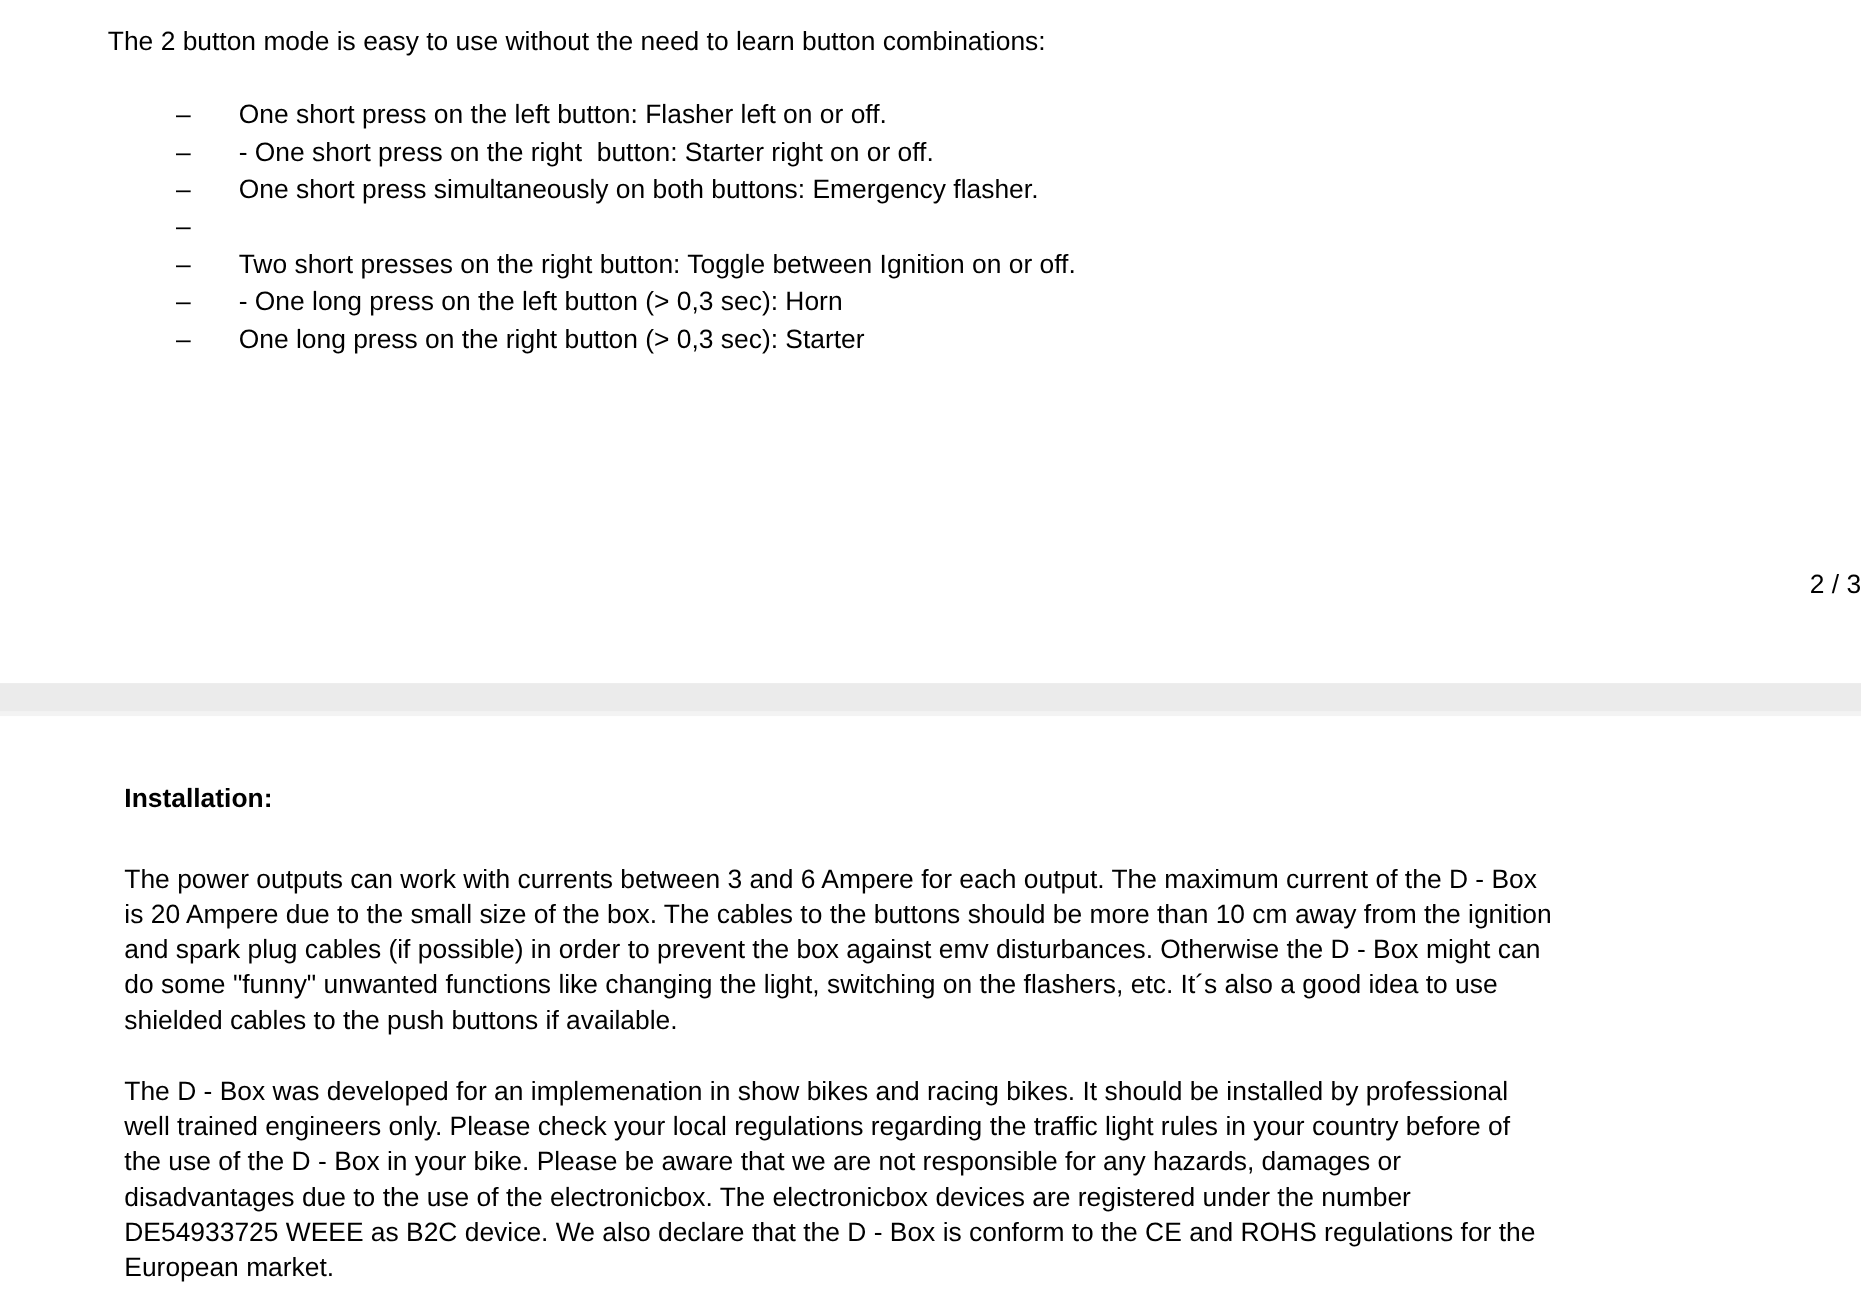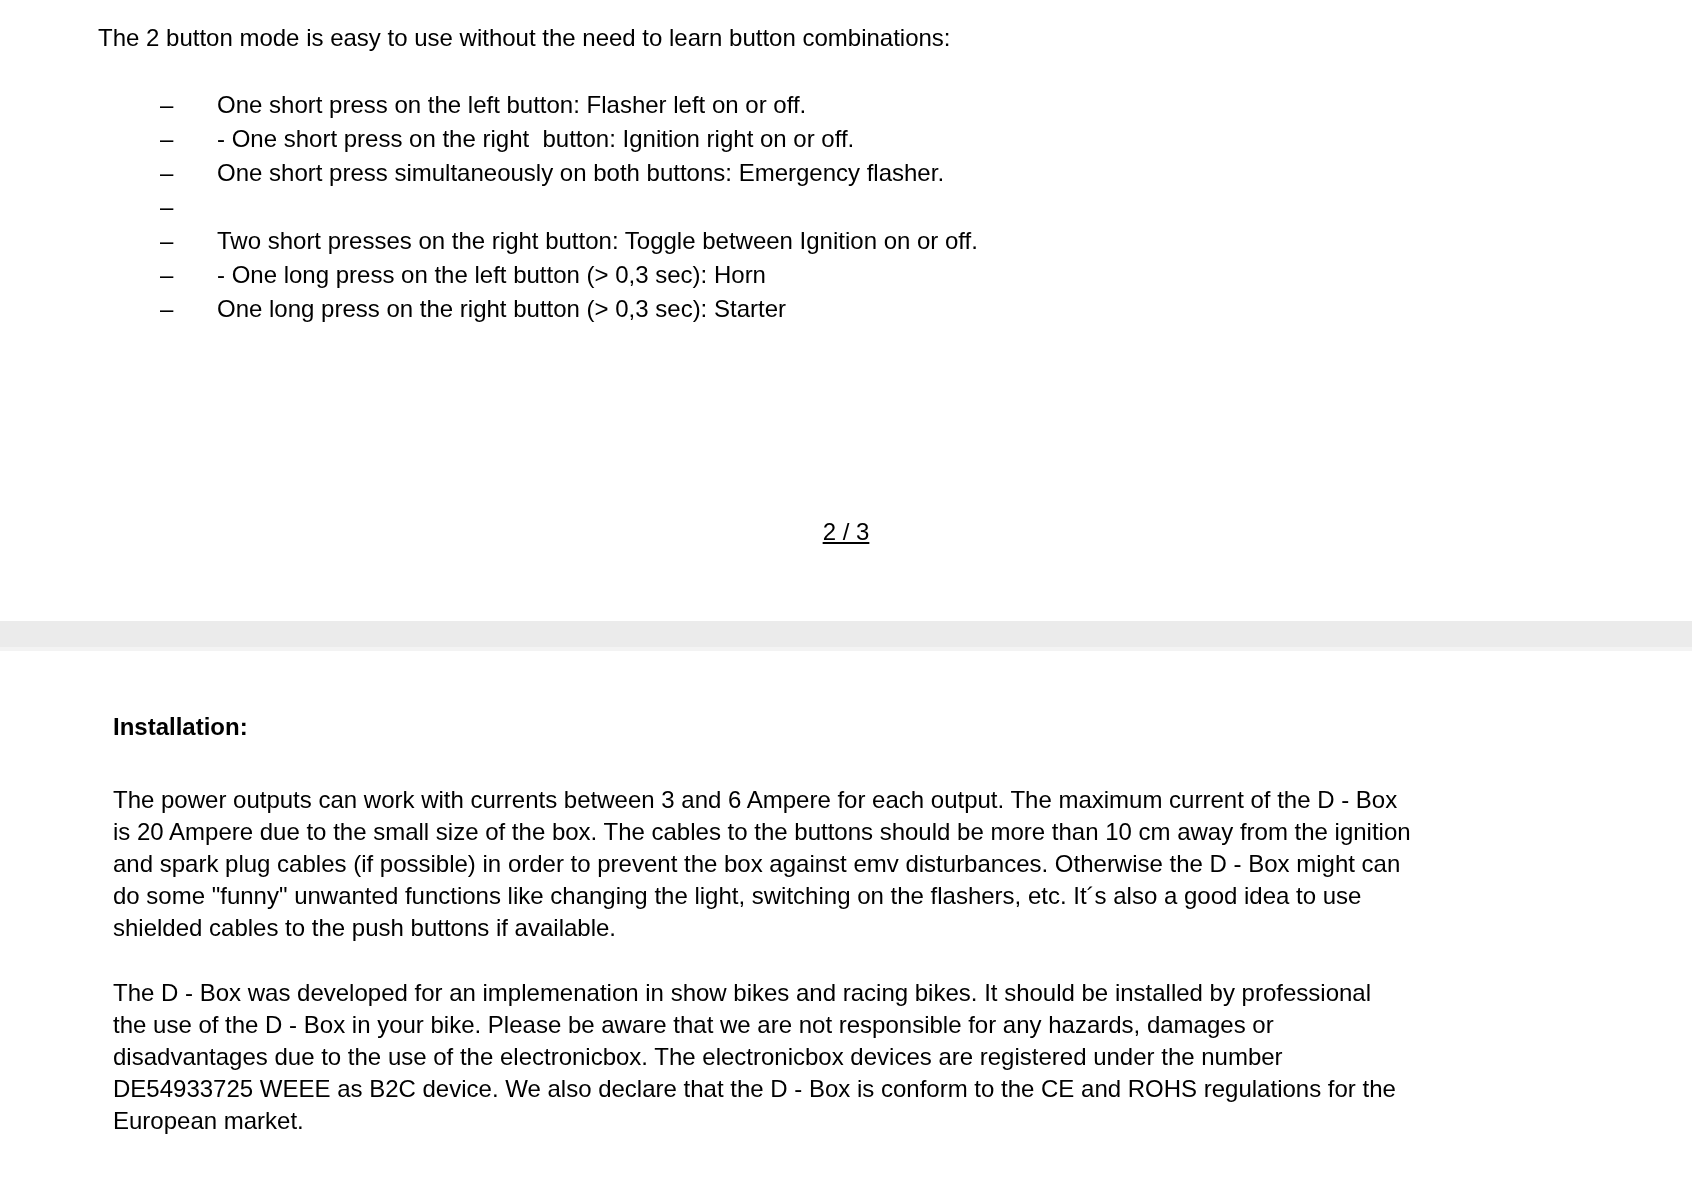"- One short press on" span.bullet-text { text: Ignition -> Starter }
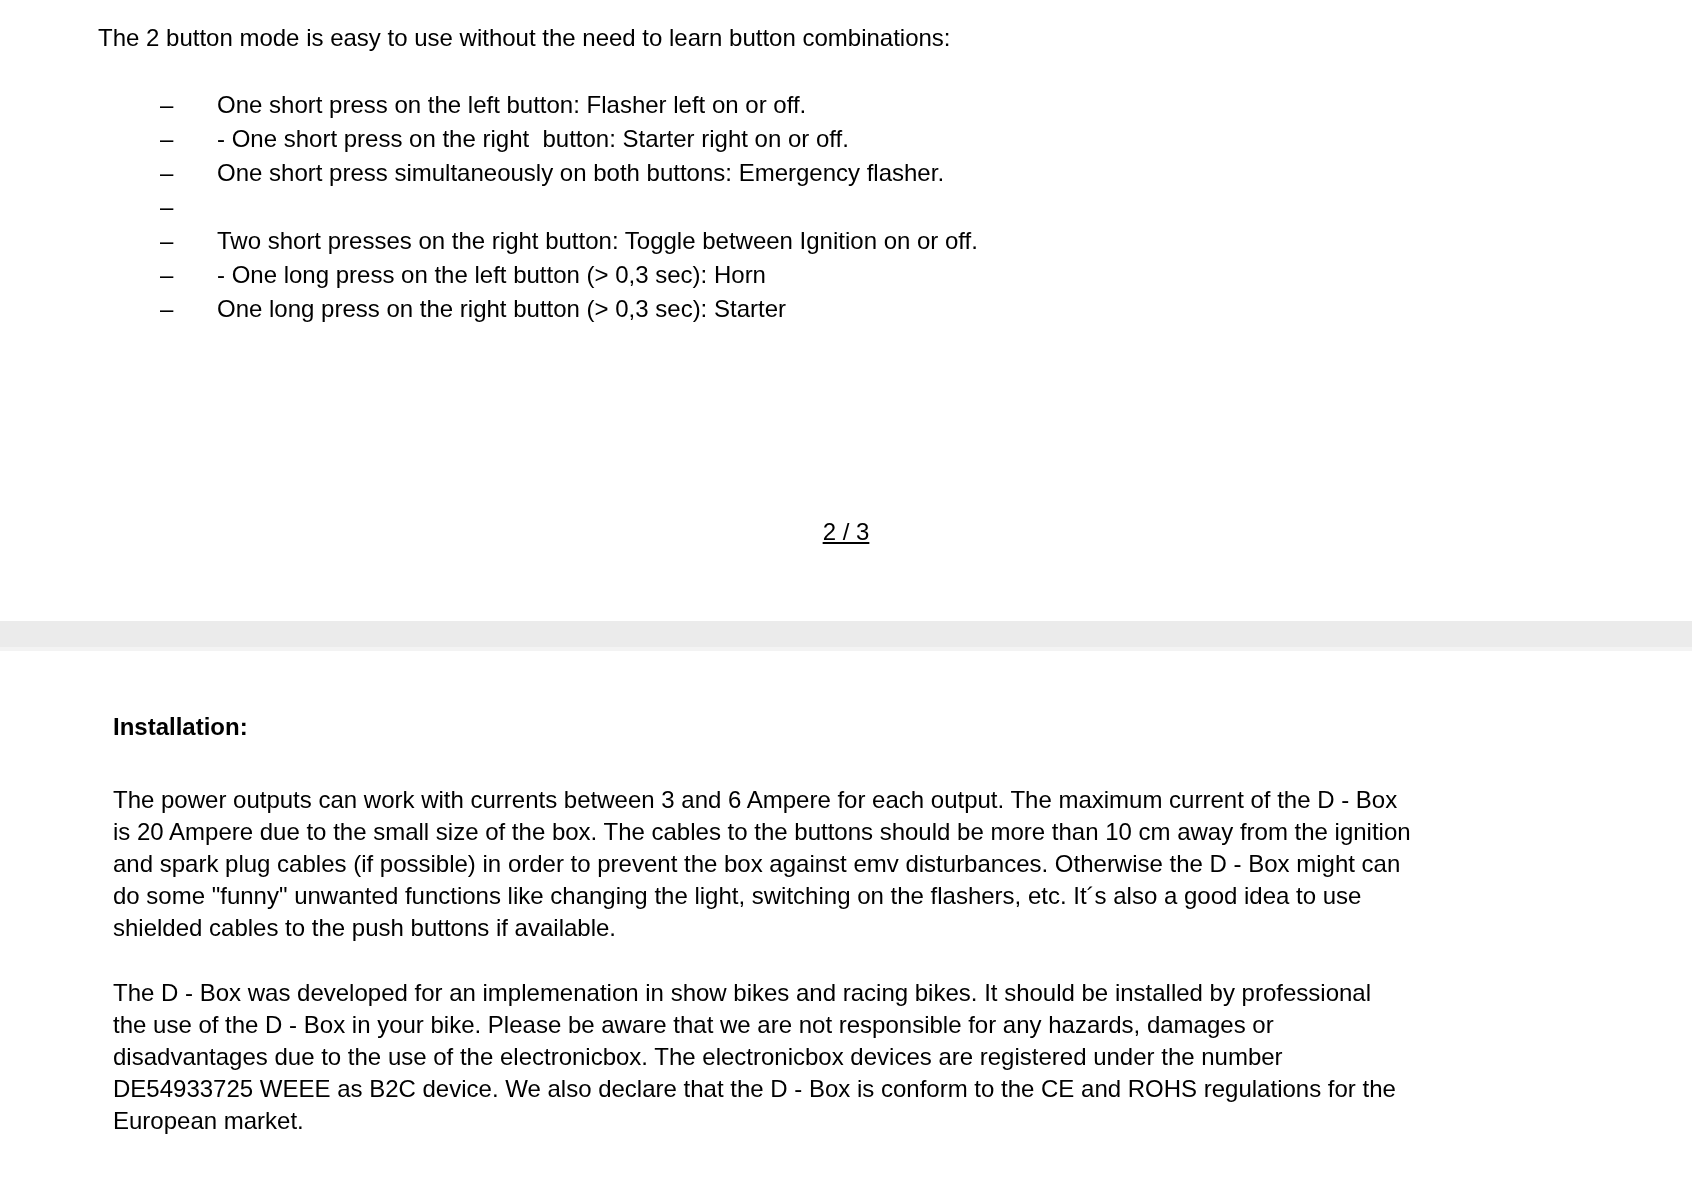"2 / 3" .page-number { text-align: center -> right; text-decoration: underline -> none }
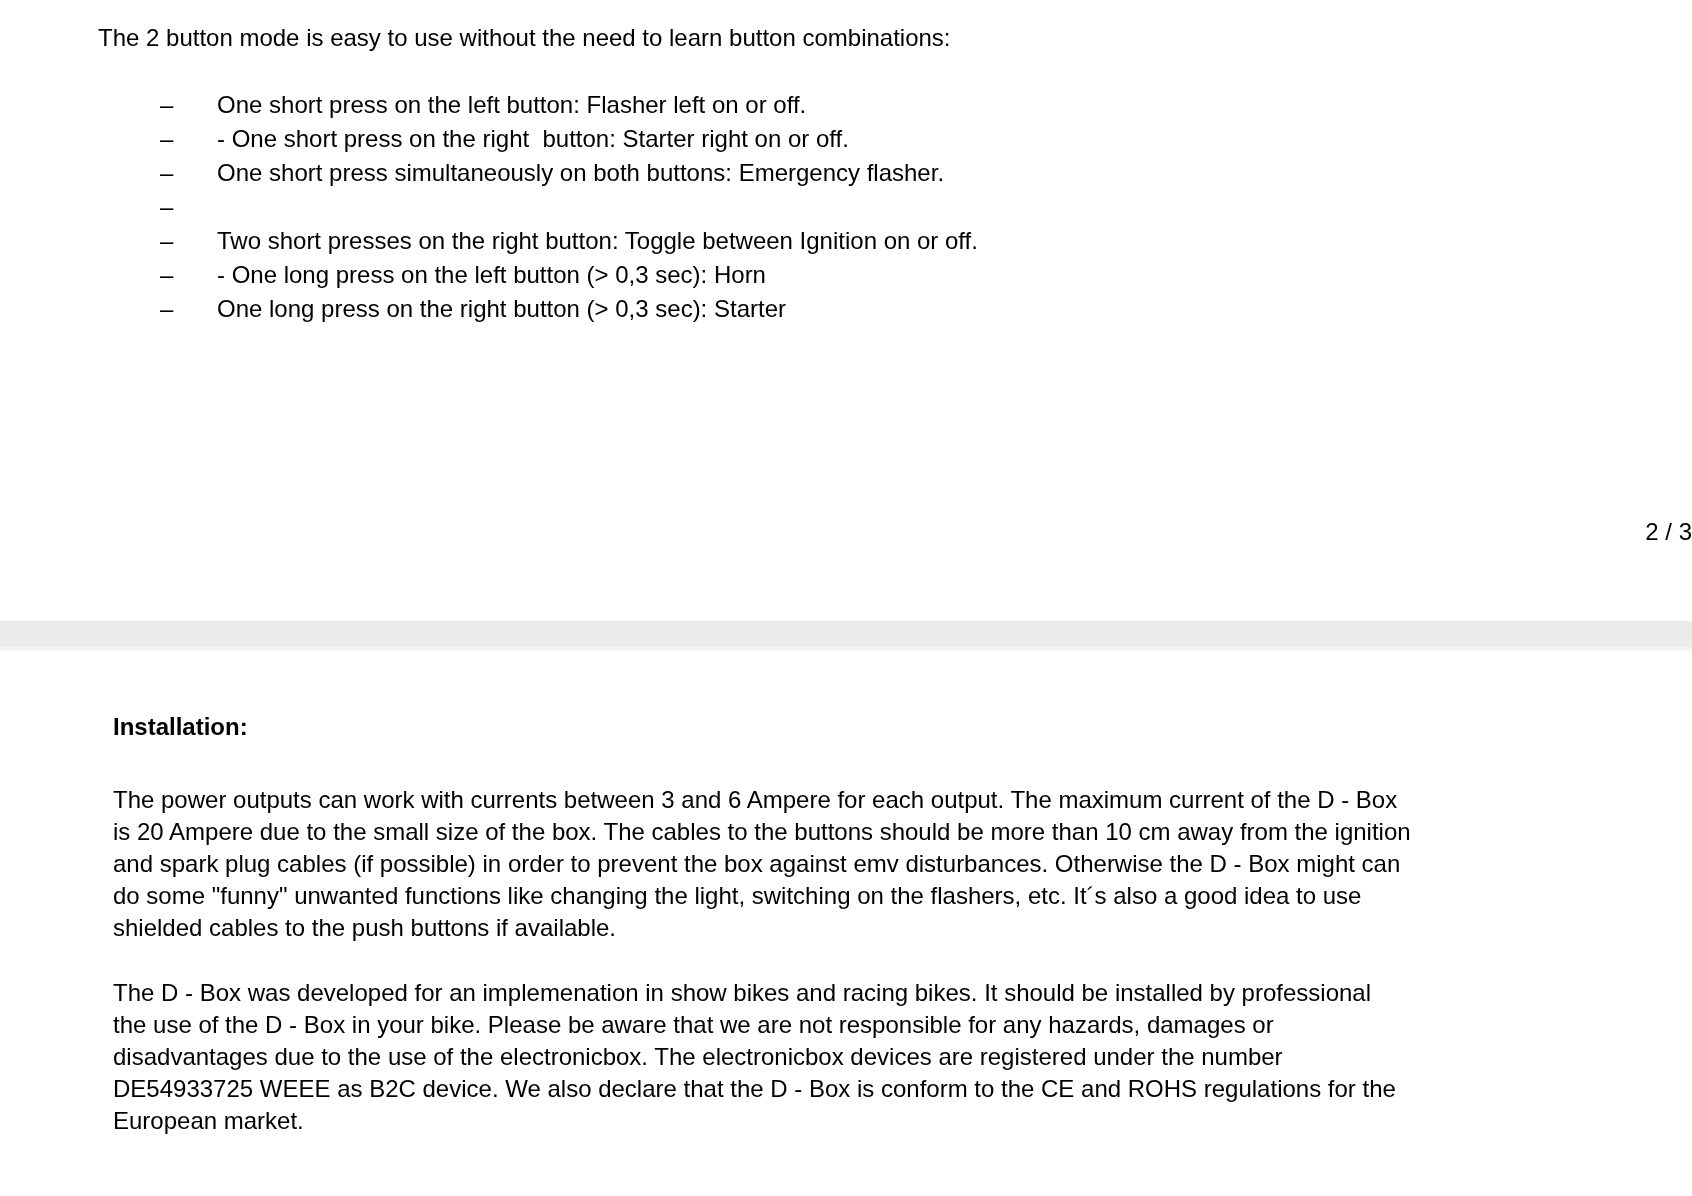"well trained engineers only. Please" div.text-line { html: none -> <div>well trained engineers only. Please check your local regulations regarding the traffic light rules in your country before of</div> }
